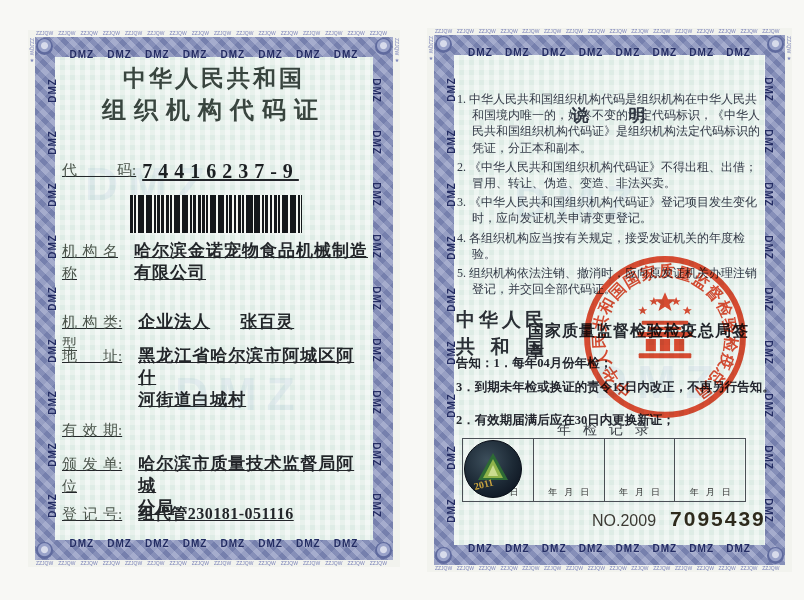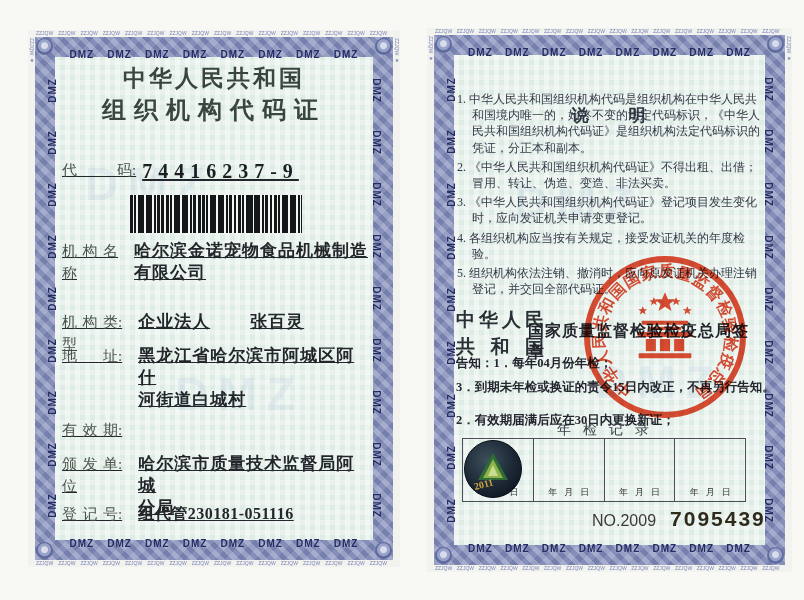"张百灵" .val2 { margin-left: 40px -> 30px }
